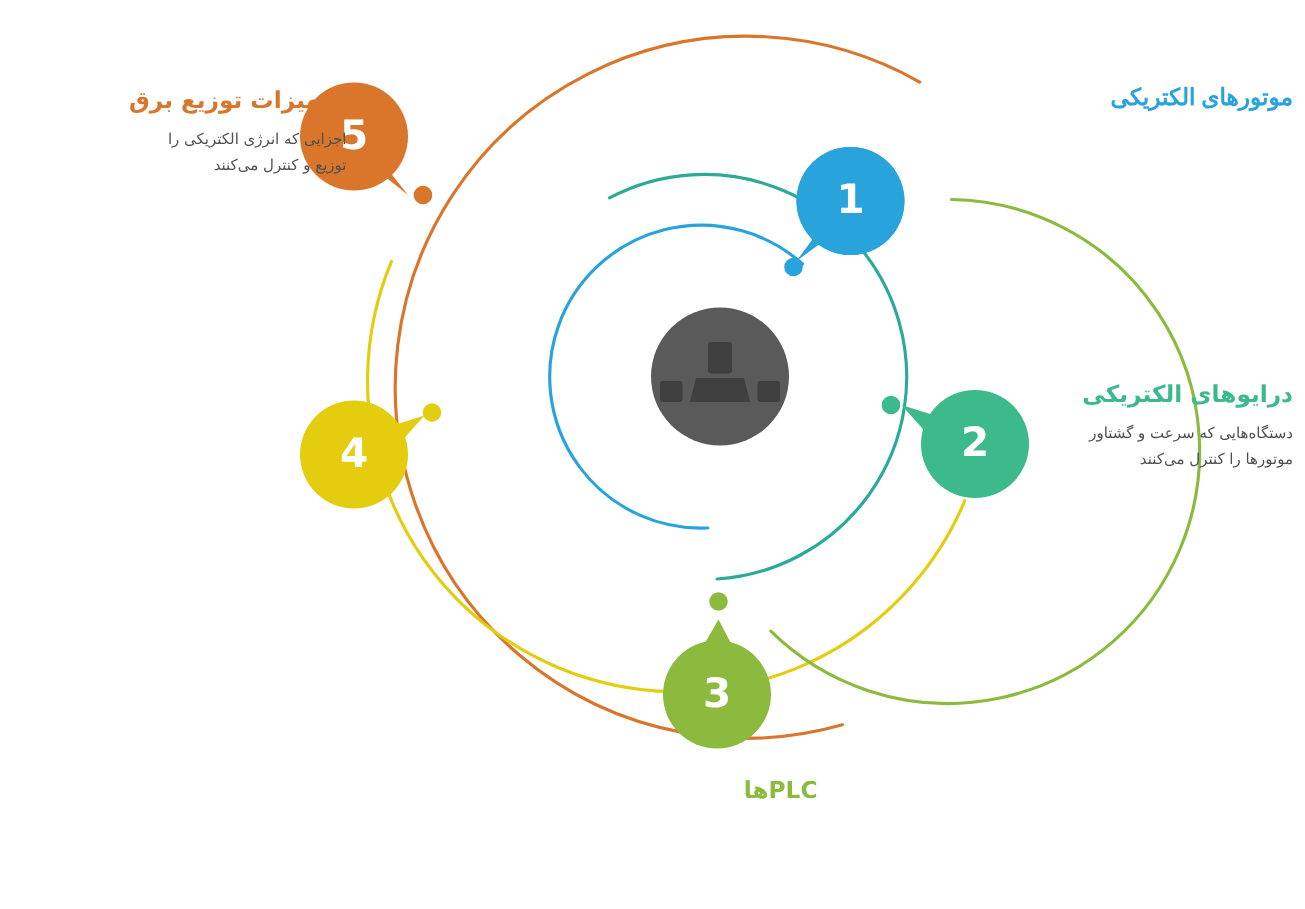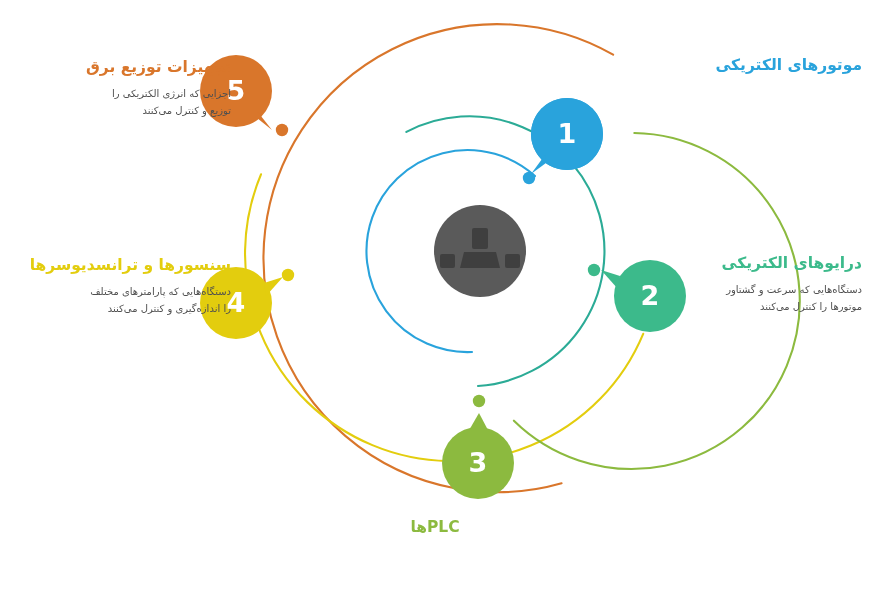"موتورهای الکتریکی" p.t-title { font-family: none -> Liberation Serif, serif }
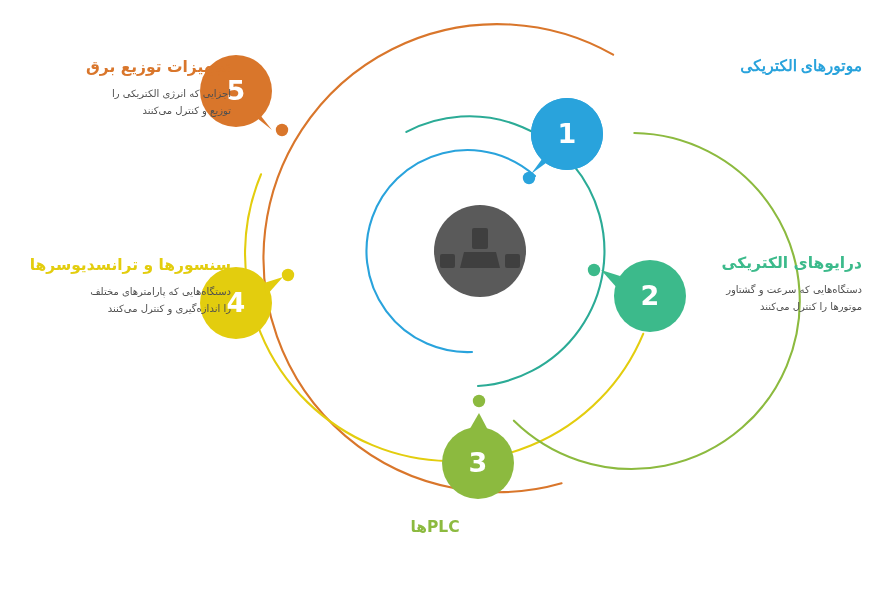"سنسورها و ترانسدیوسرها" div.txt-block { html: <div> <p>سنسورها و ترانسدیوسرها</p> <p>دستگاه‌هایی که پارامترهای مختلف<br>را اندازه‌گیری و کنترل می‌کنند</p> </div> -> none }
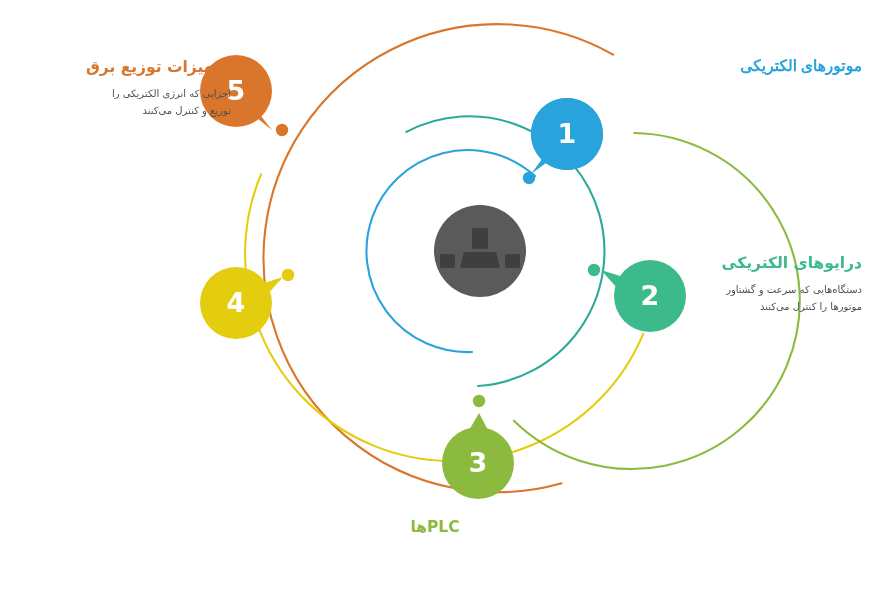"PLCها" .align-center { text-align: center -> none }
